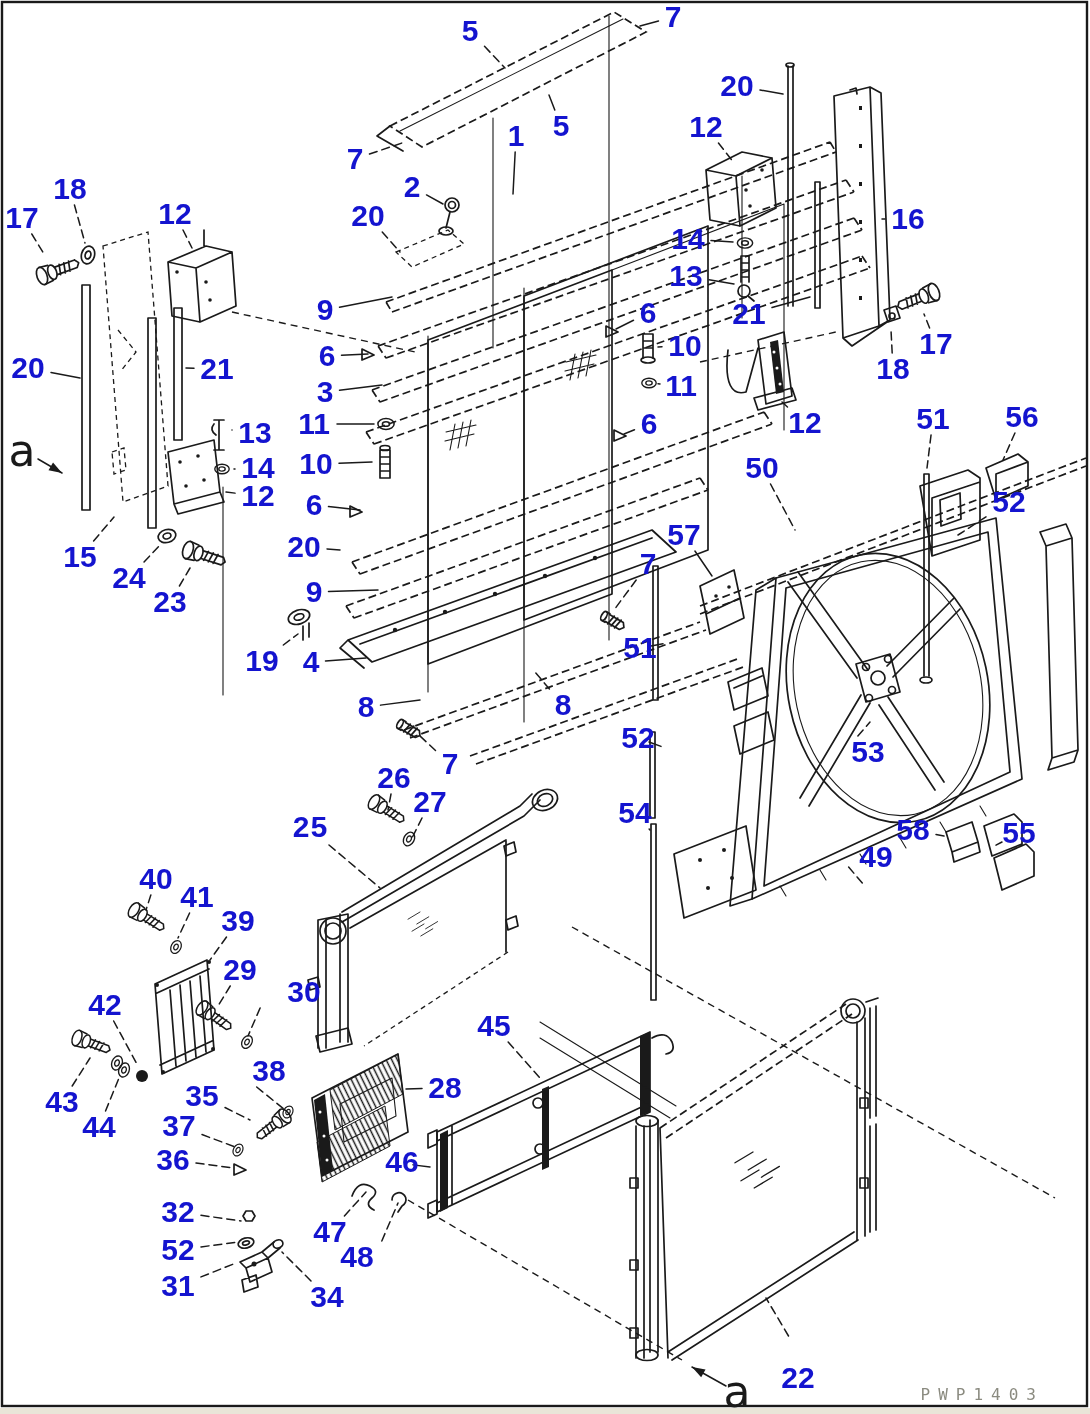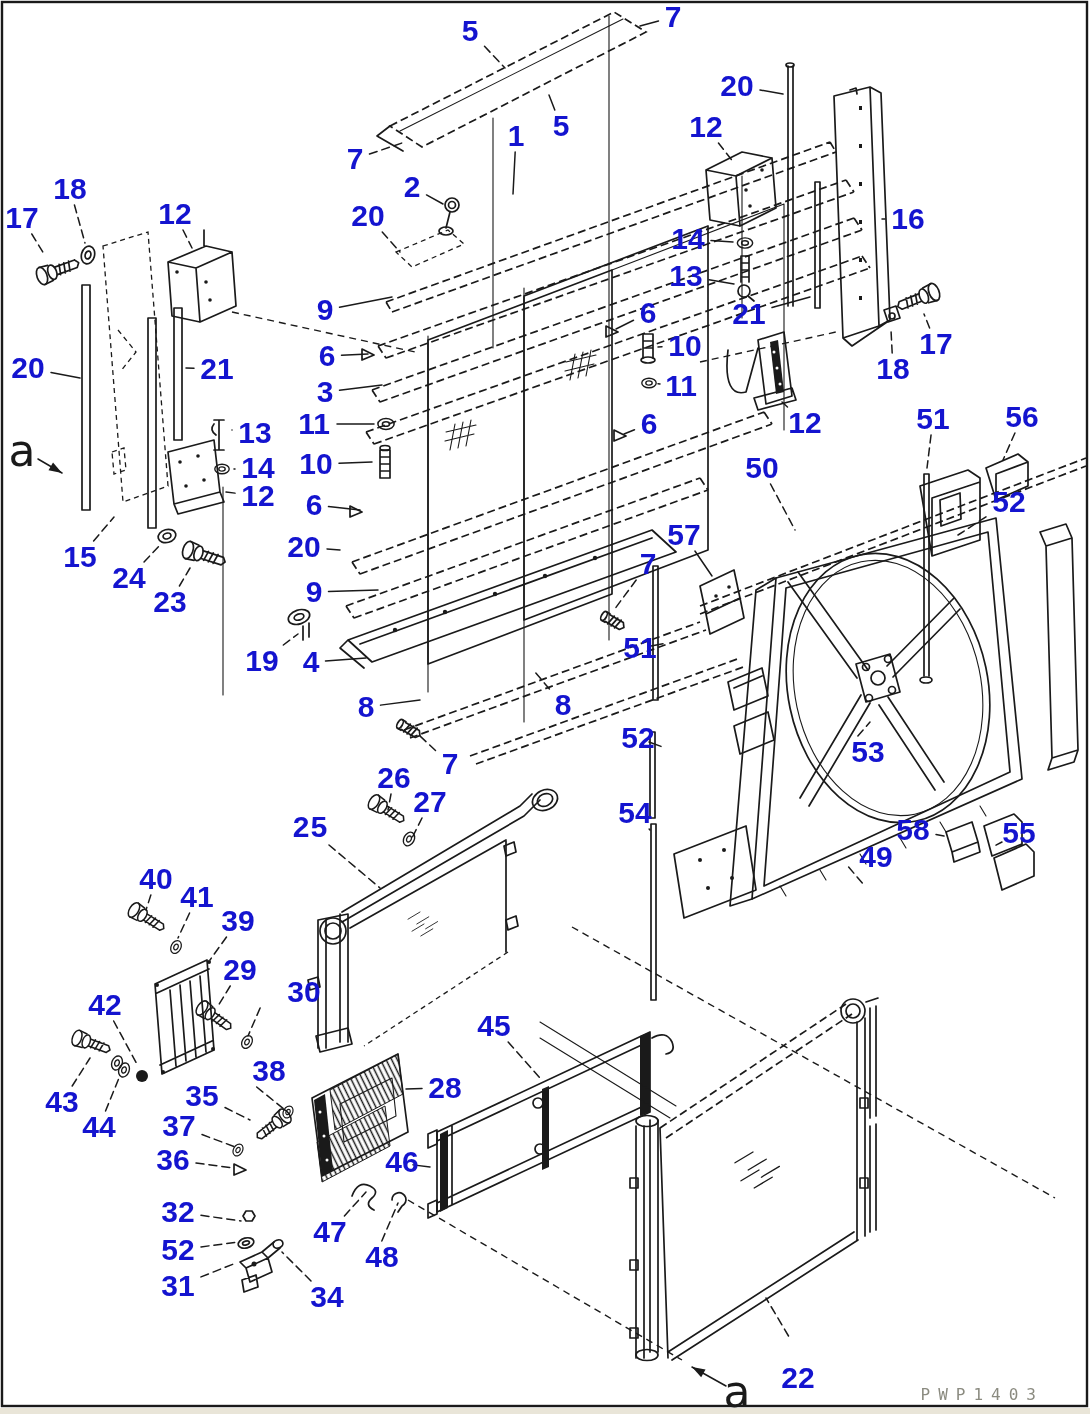"48" div.callout { left: 382px -> 357px }
